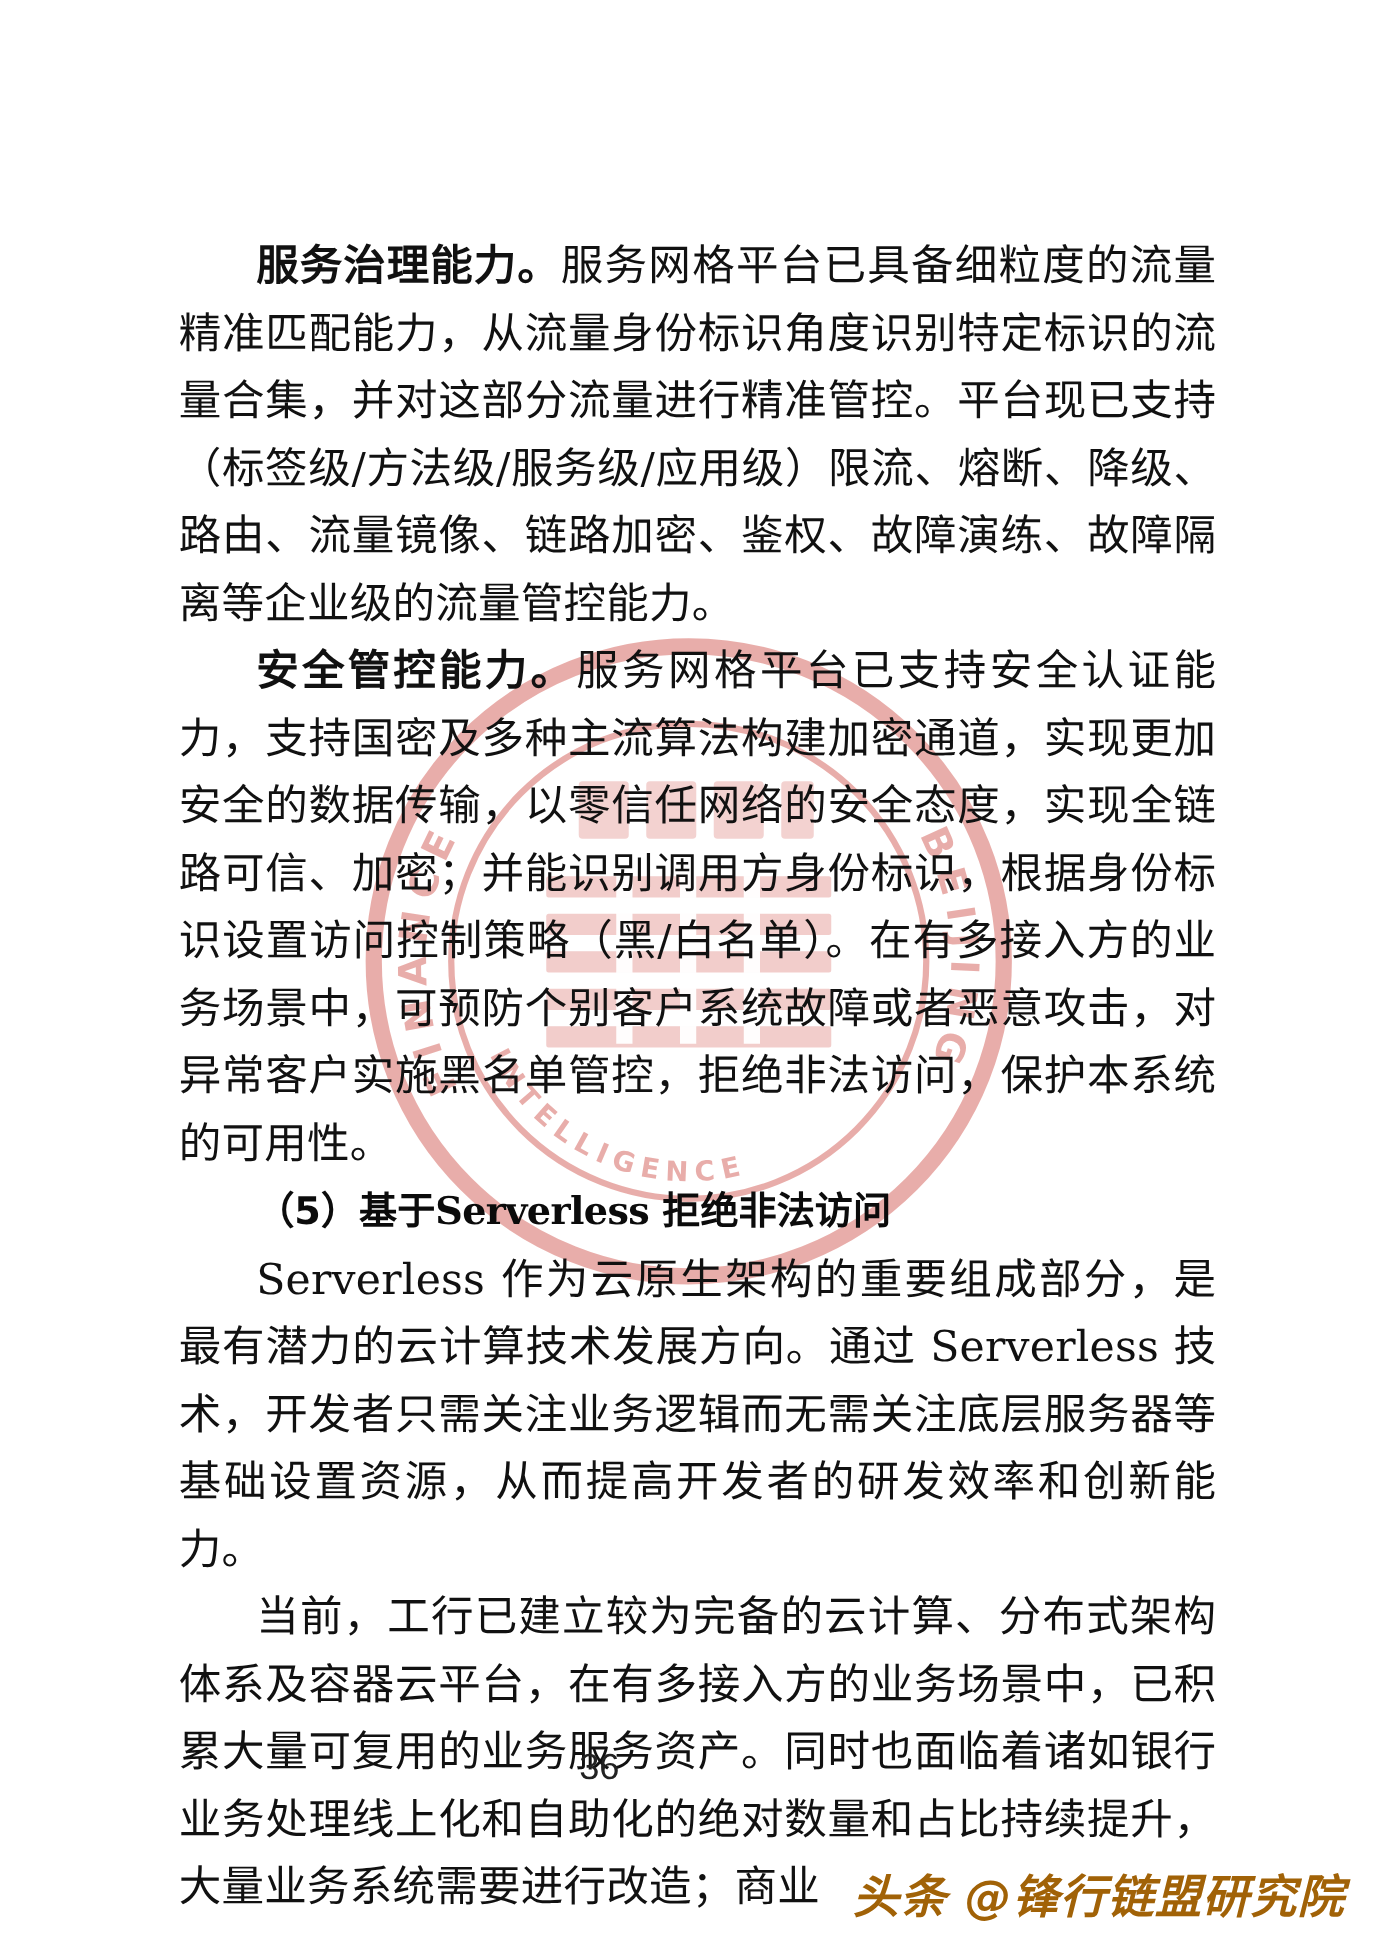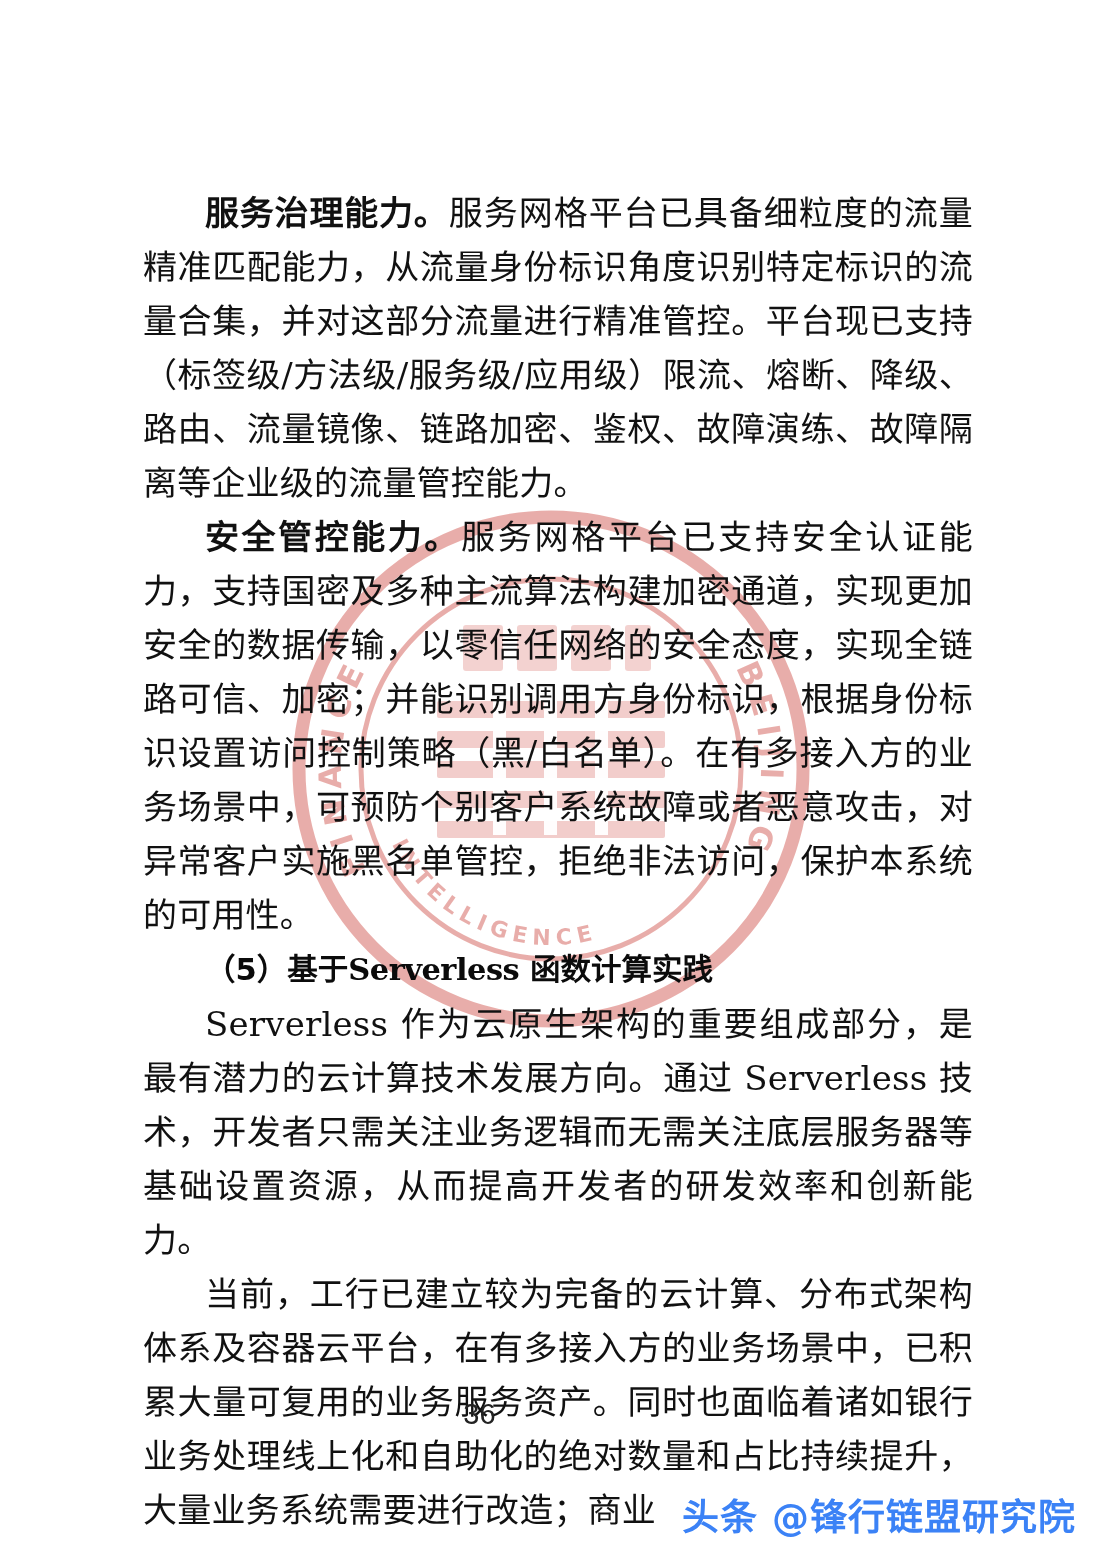"函数计算实践" span { text: 函数计算实践 -> 拒绝非法访问 }
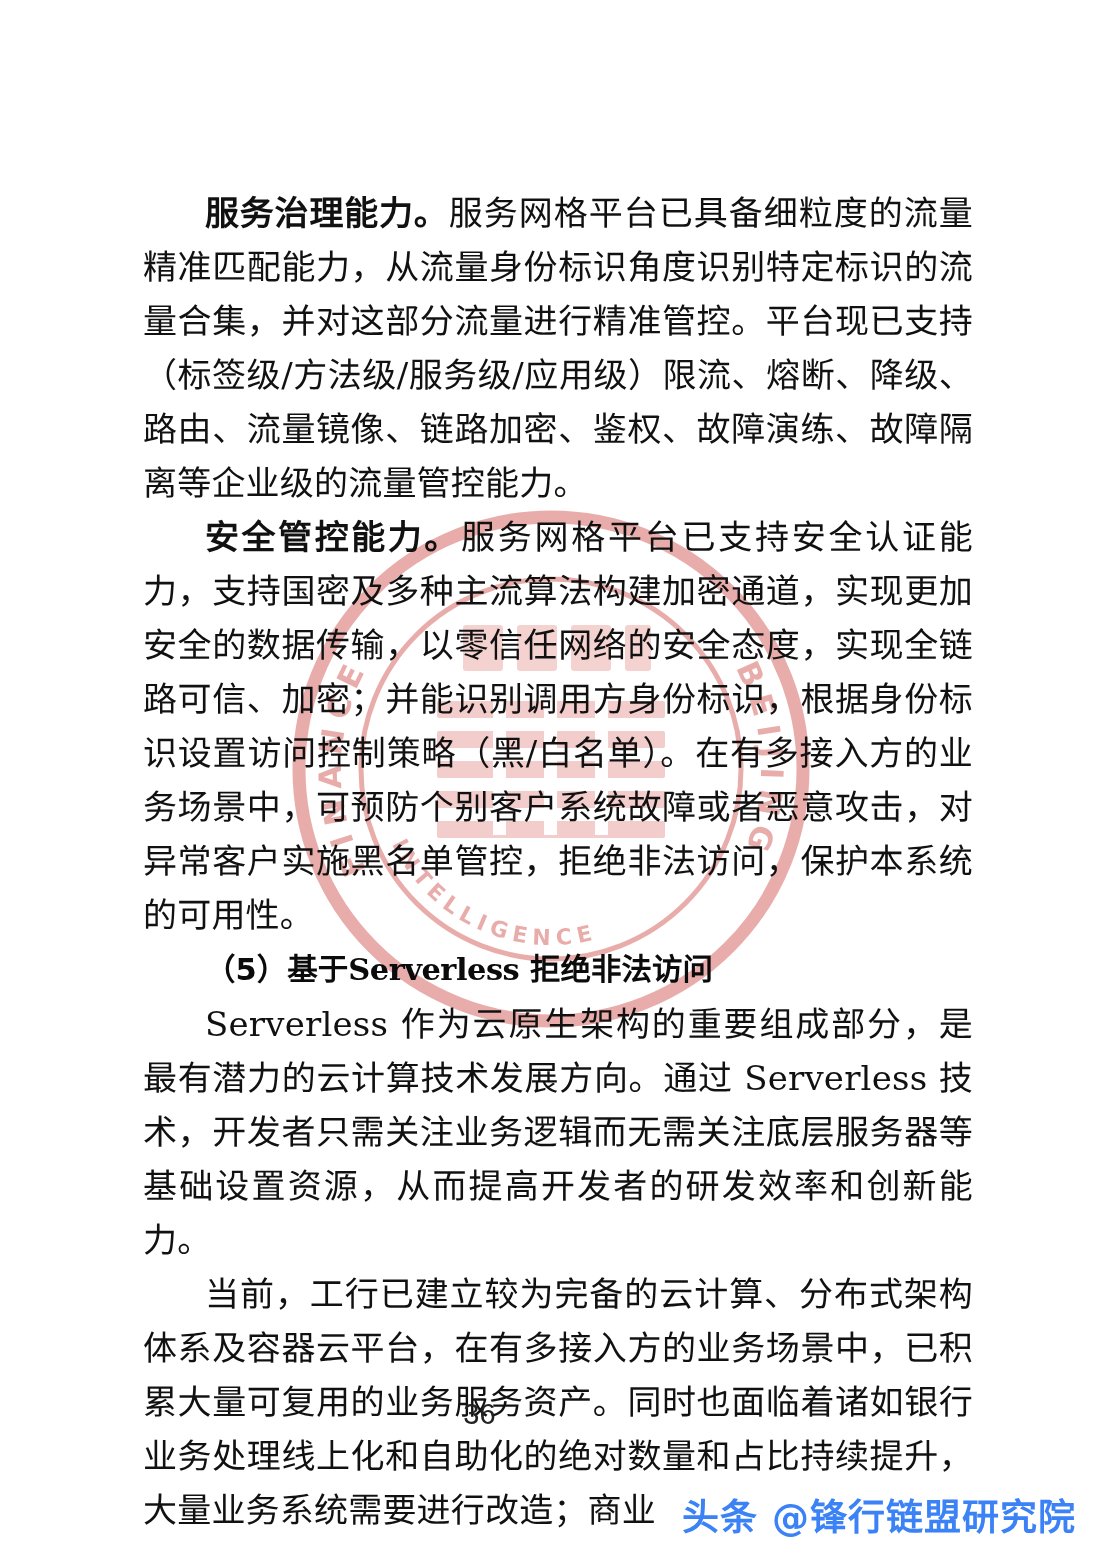"头条 @锋行链盟研究院" .channel-mark { color: #3b82f6 -> #a16207; font-style: none -> italic }
